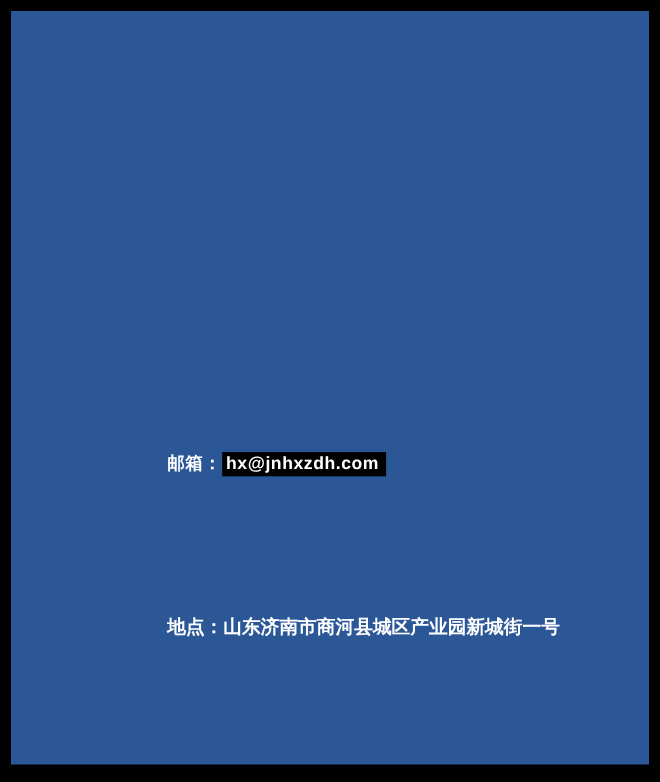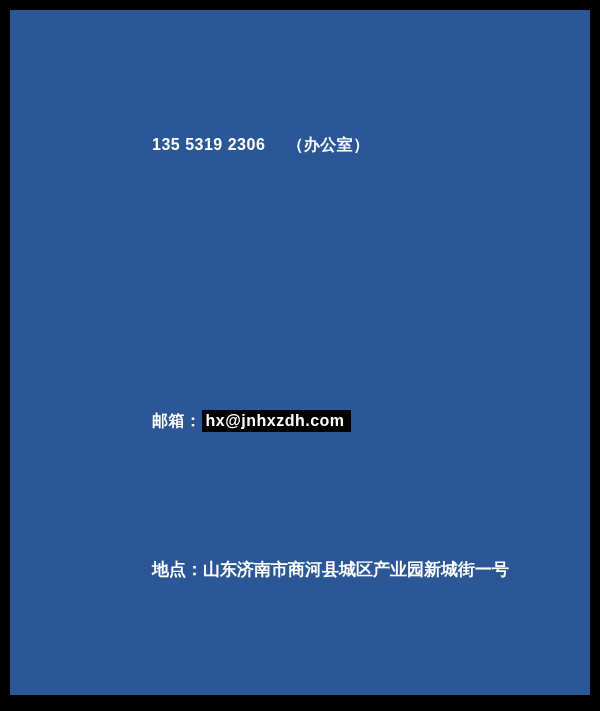"135 5319 2306 （办公室）" div.line { html: <div> <span>135 5319 2306</span><span>（办公室）</span> </div> -> none }
